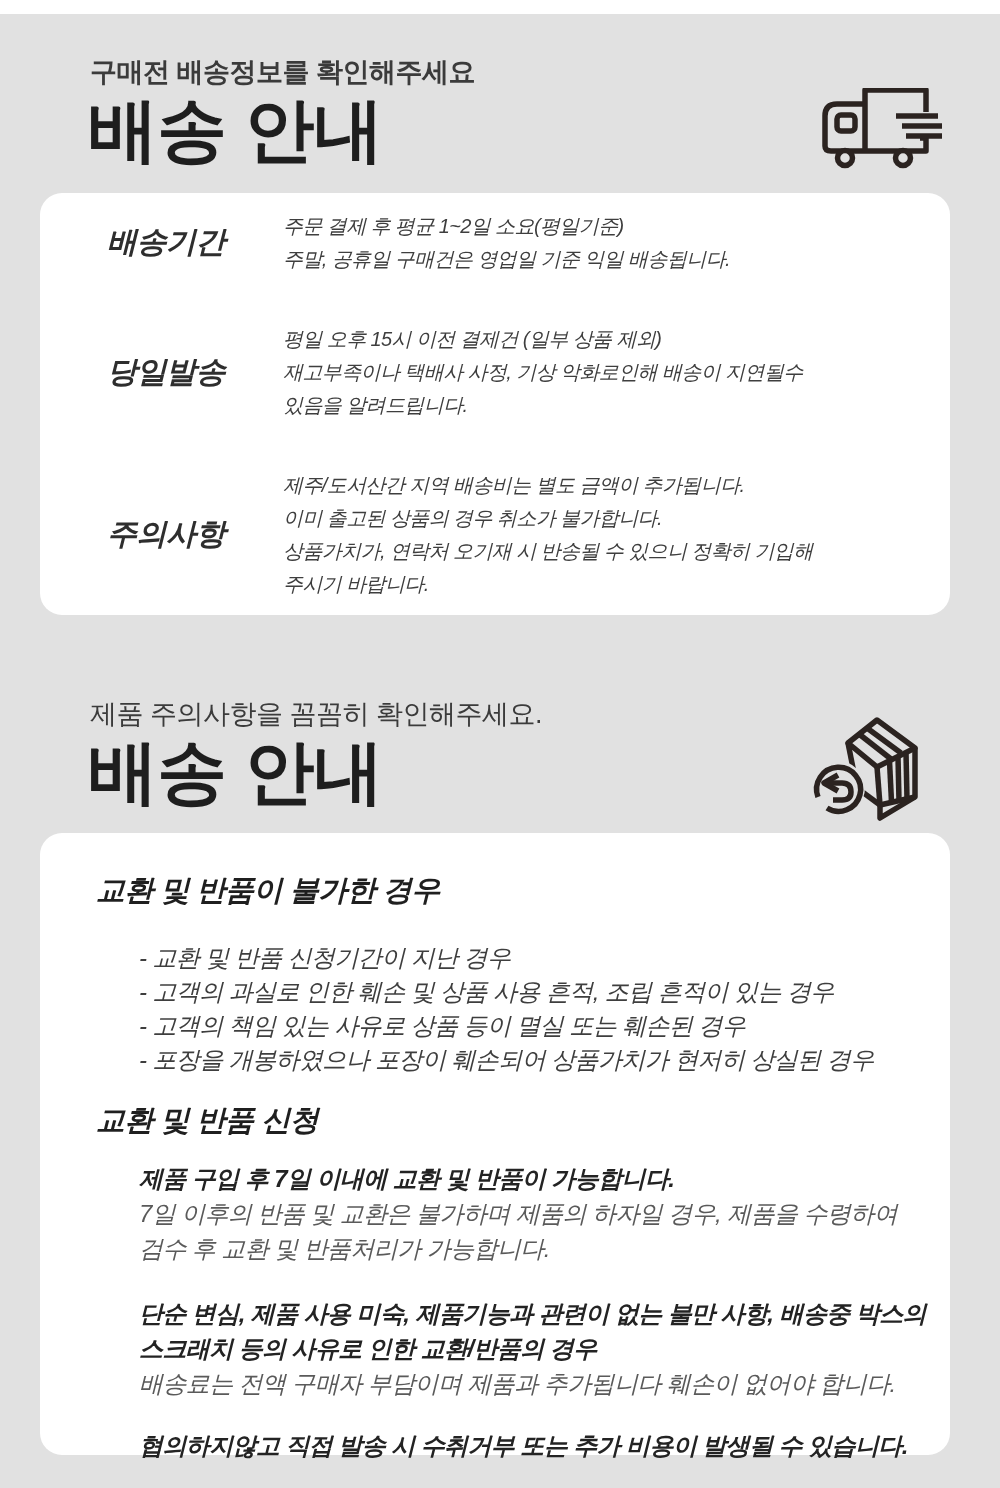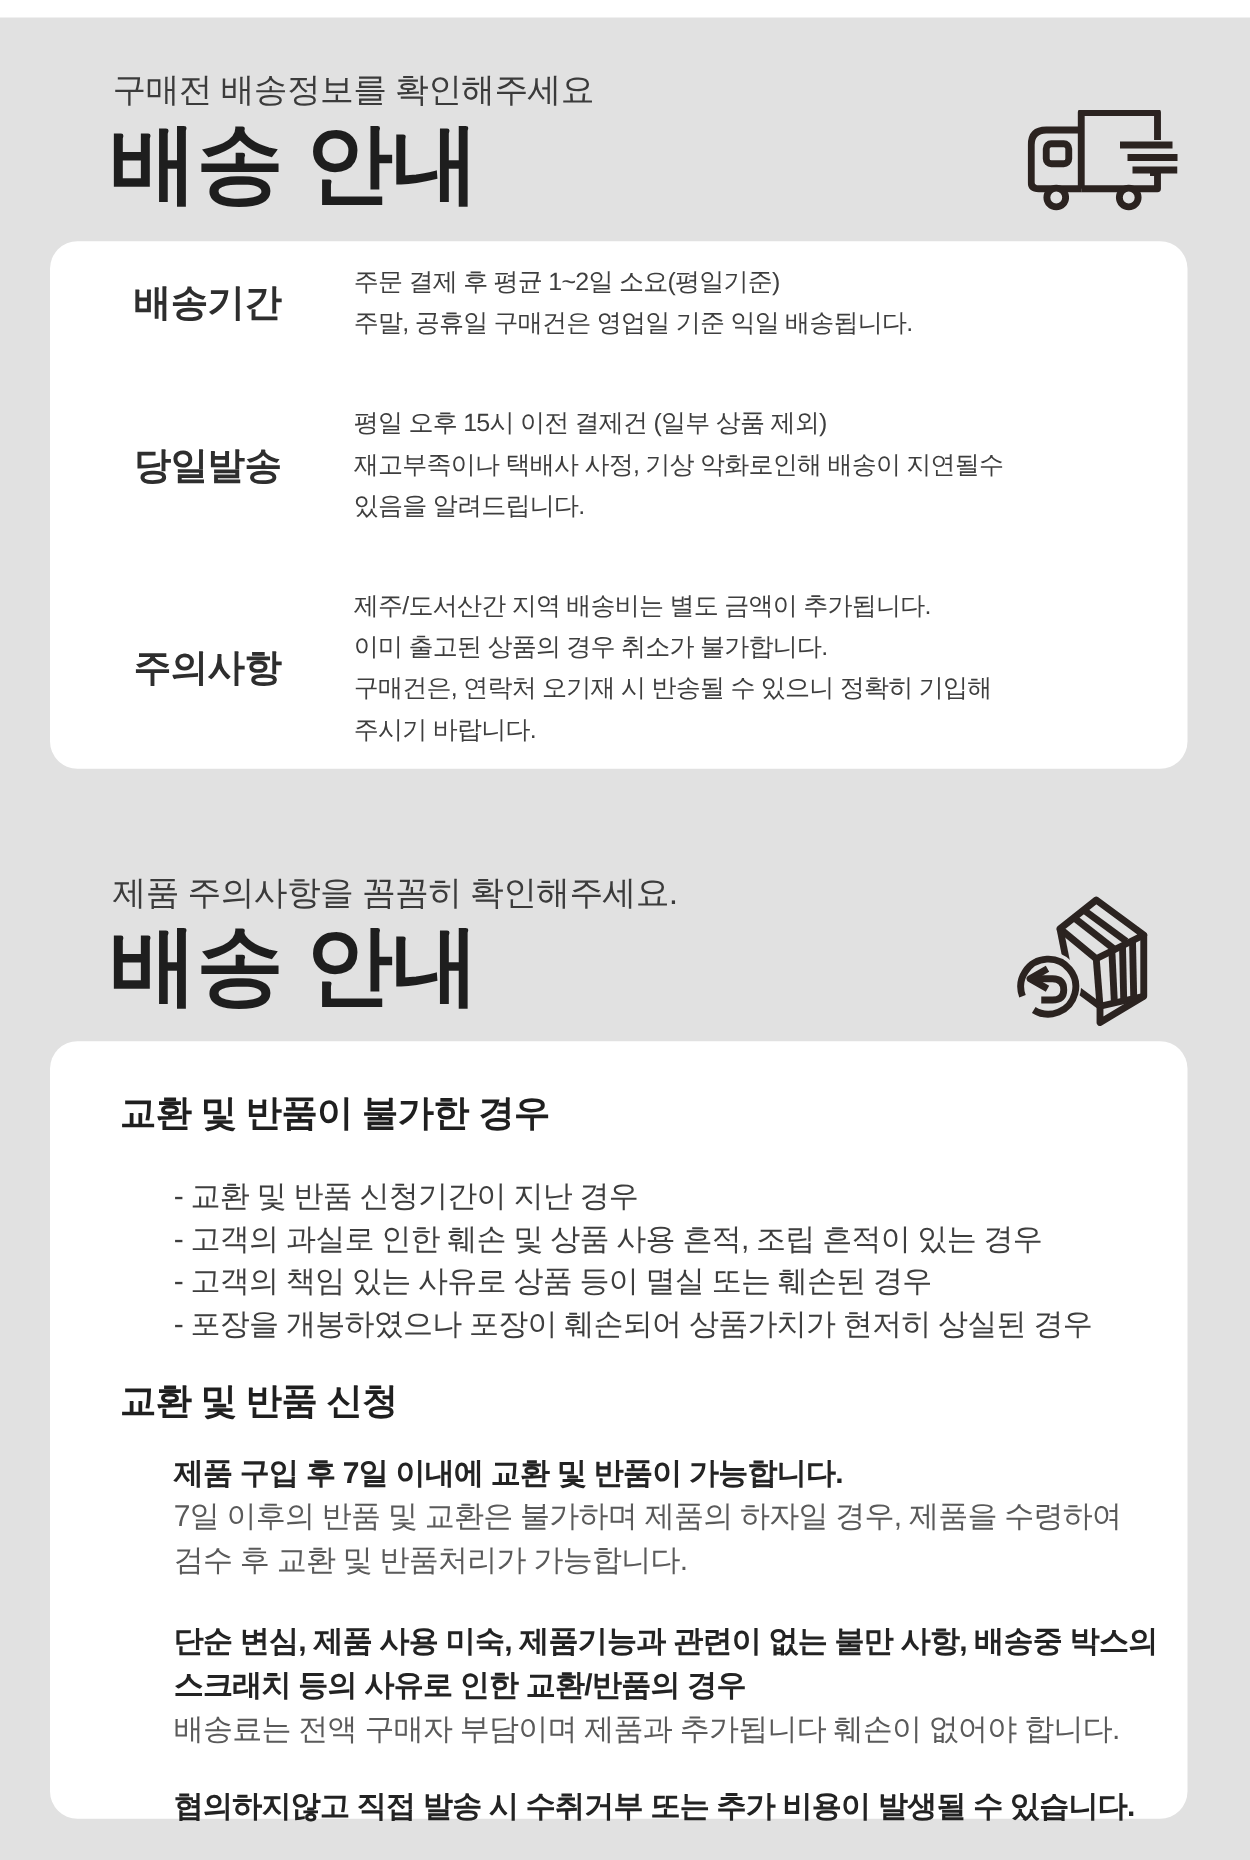"구매전 배송정보를 확인해주세요" #subtitle-1 { font-weight: none -> bold }
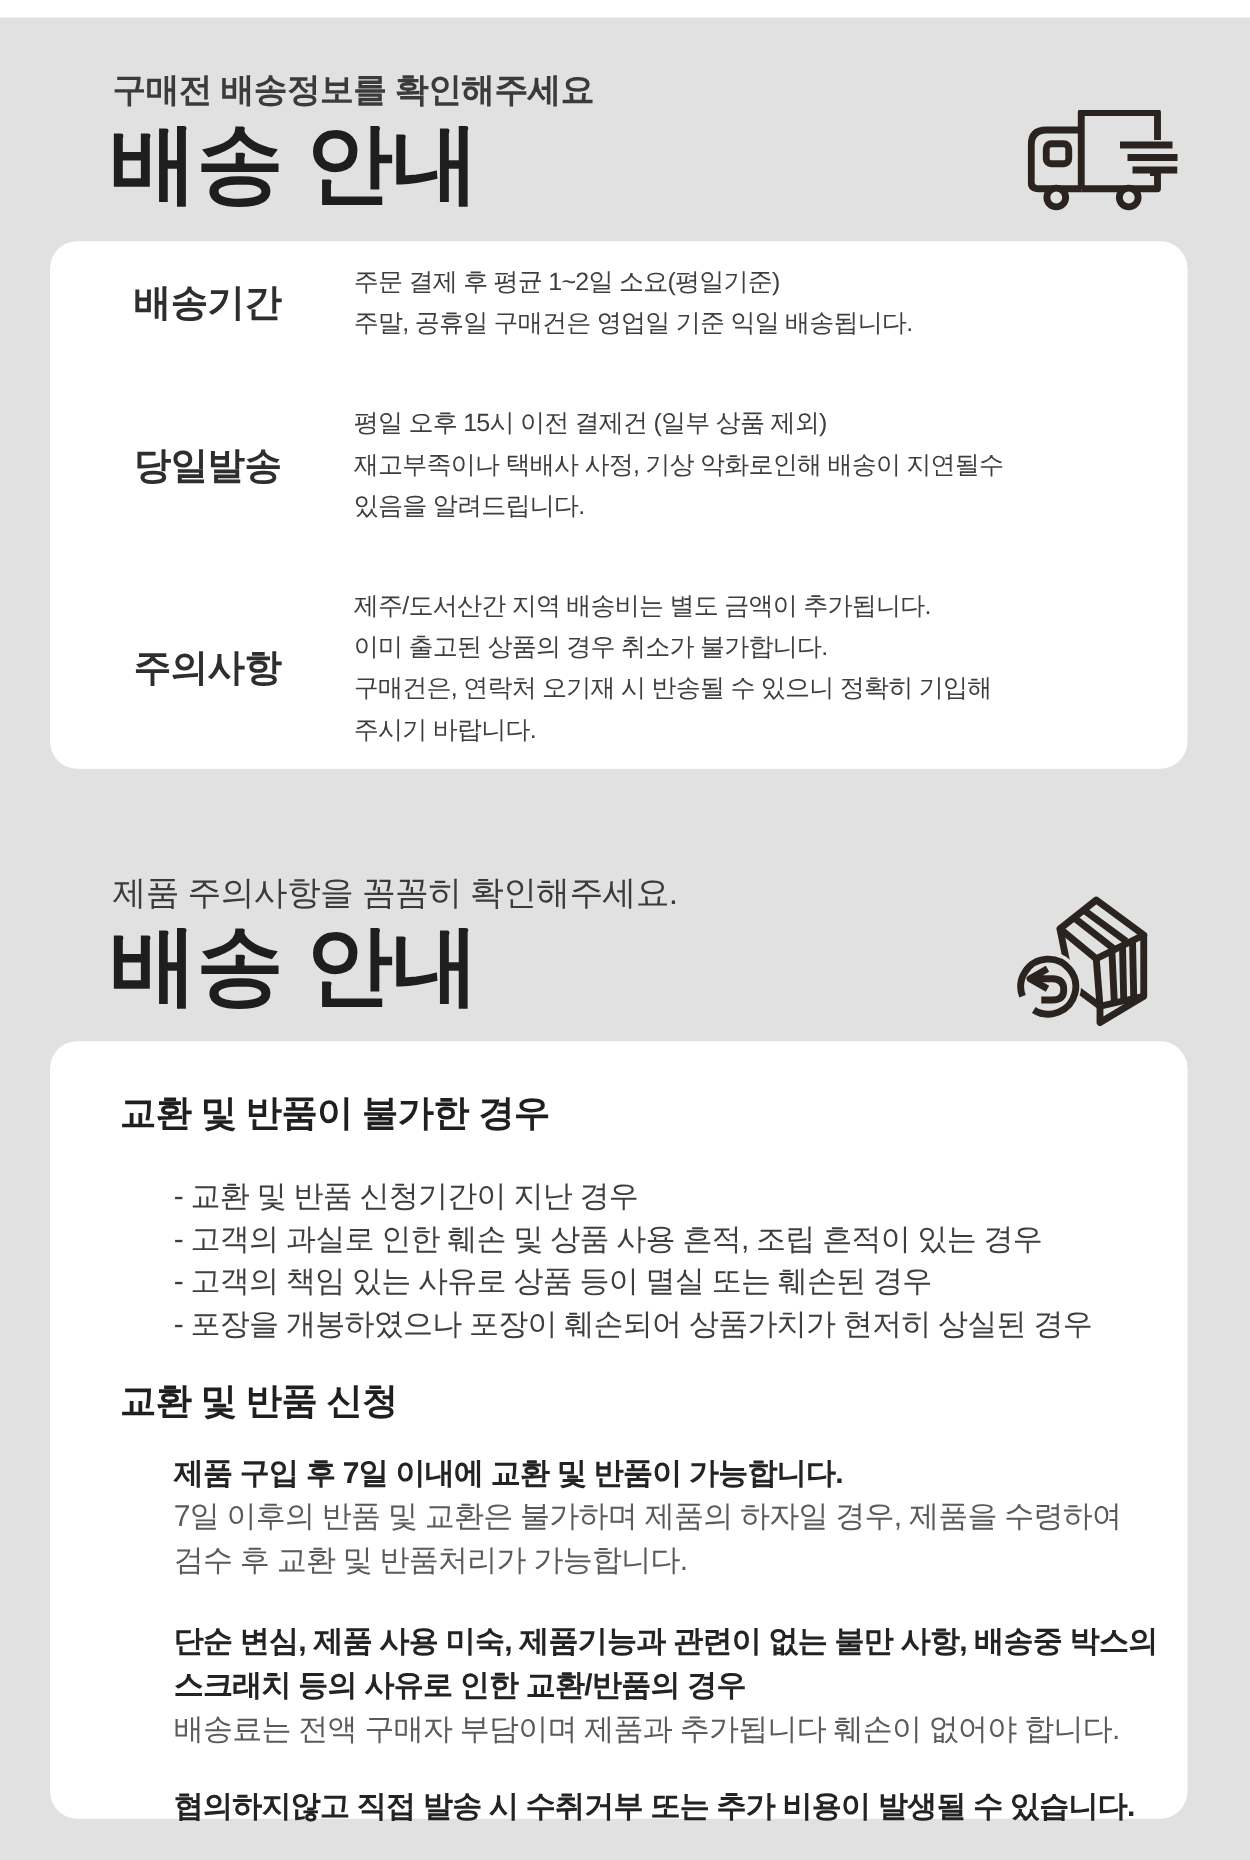"배송기간" .card { font-style: none -> italic }
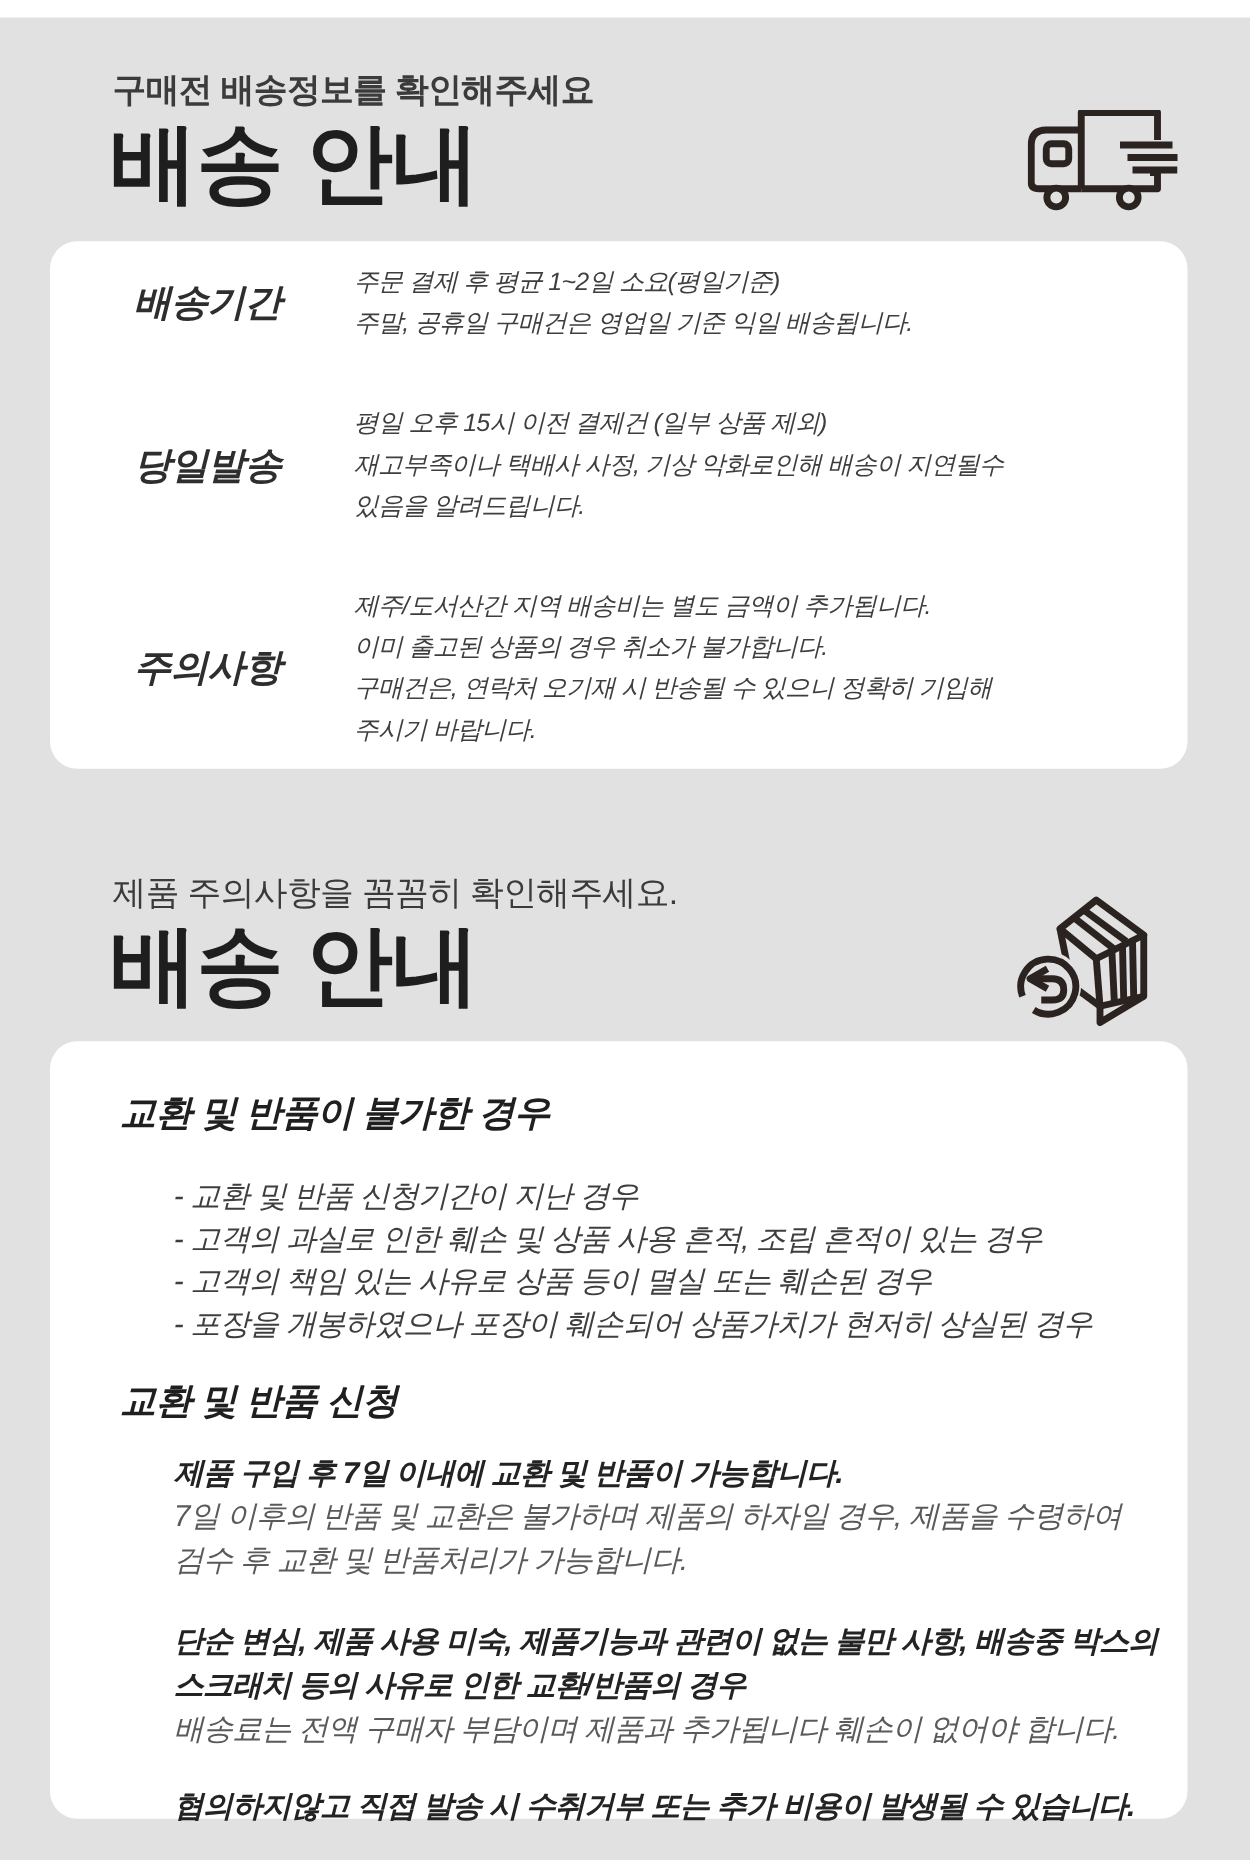"구매건은, 연락처 오기재 시 반송될" div { text: 구매건은 -> 상품가치가 }
